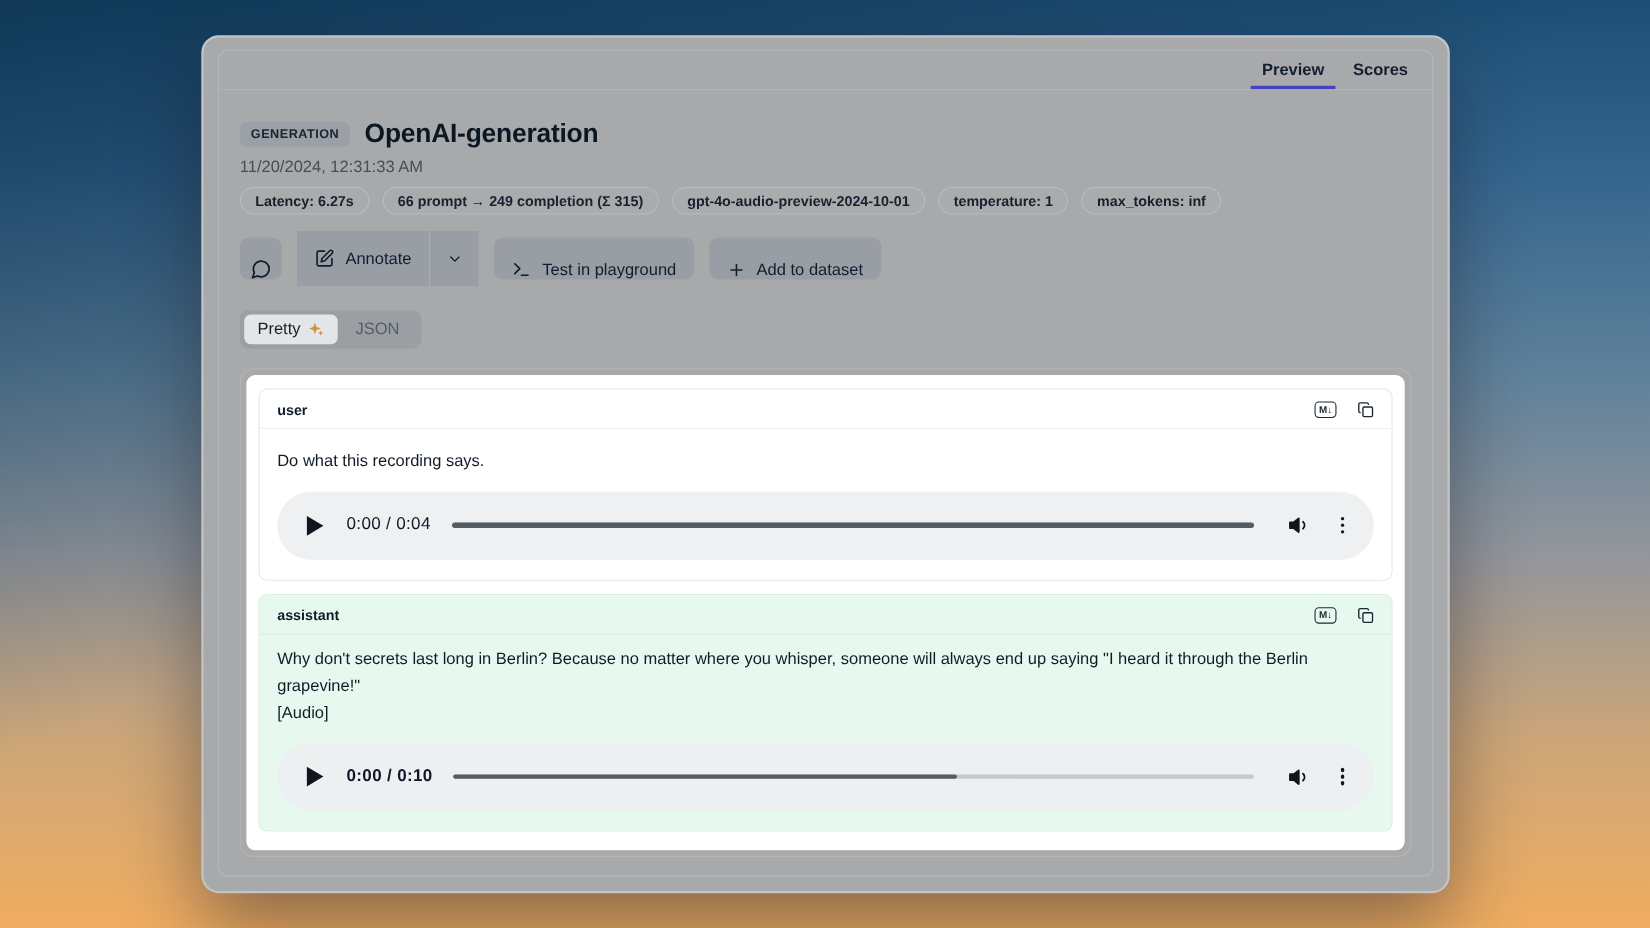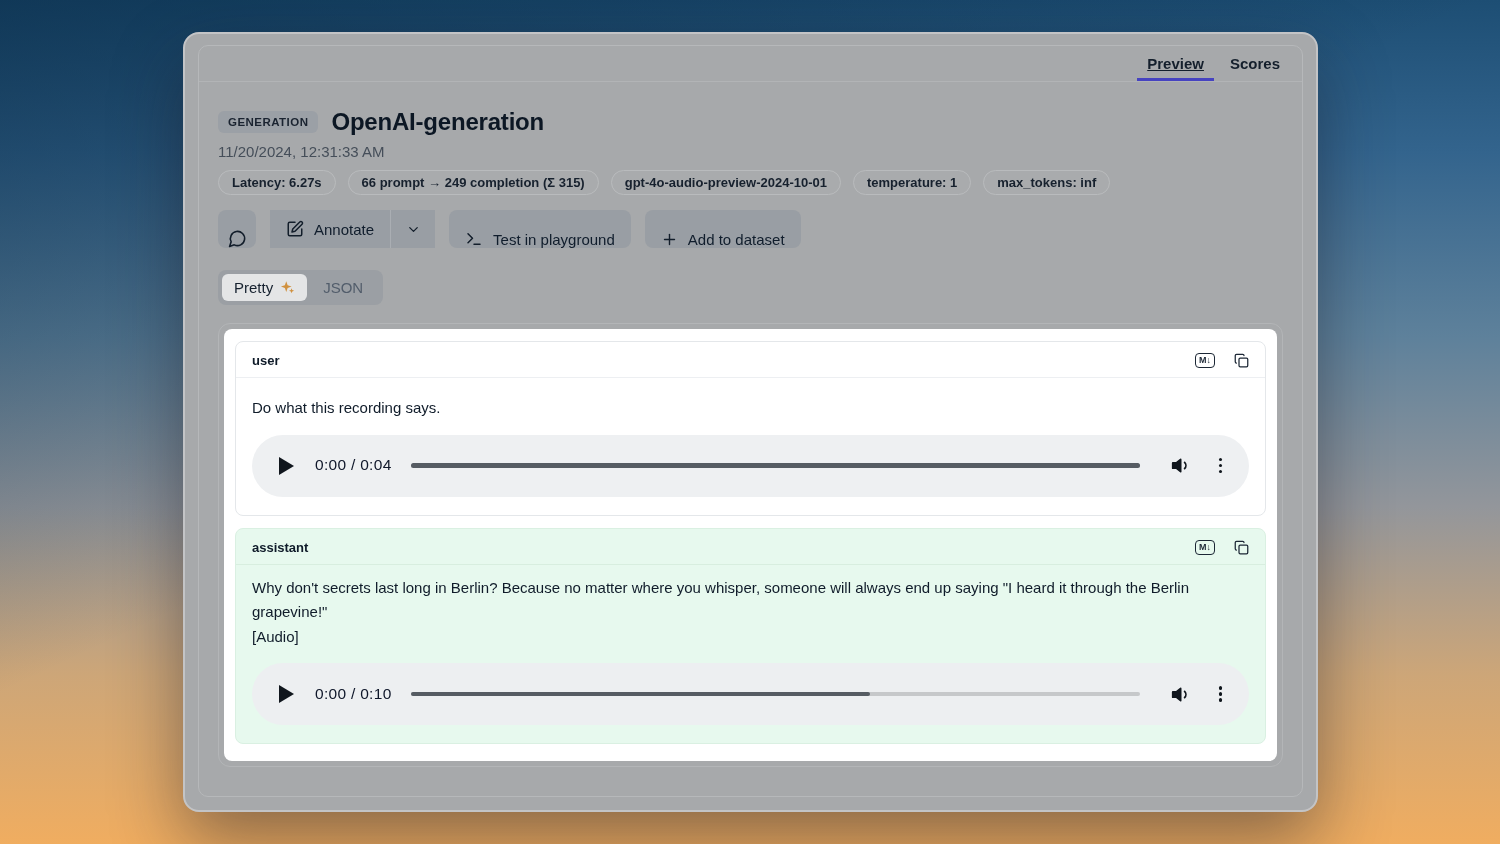"Preview" .tab.active { text-decoration: underline -> none }
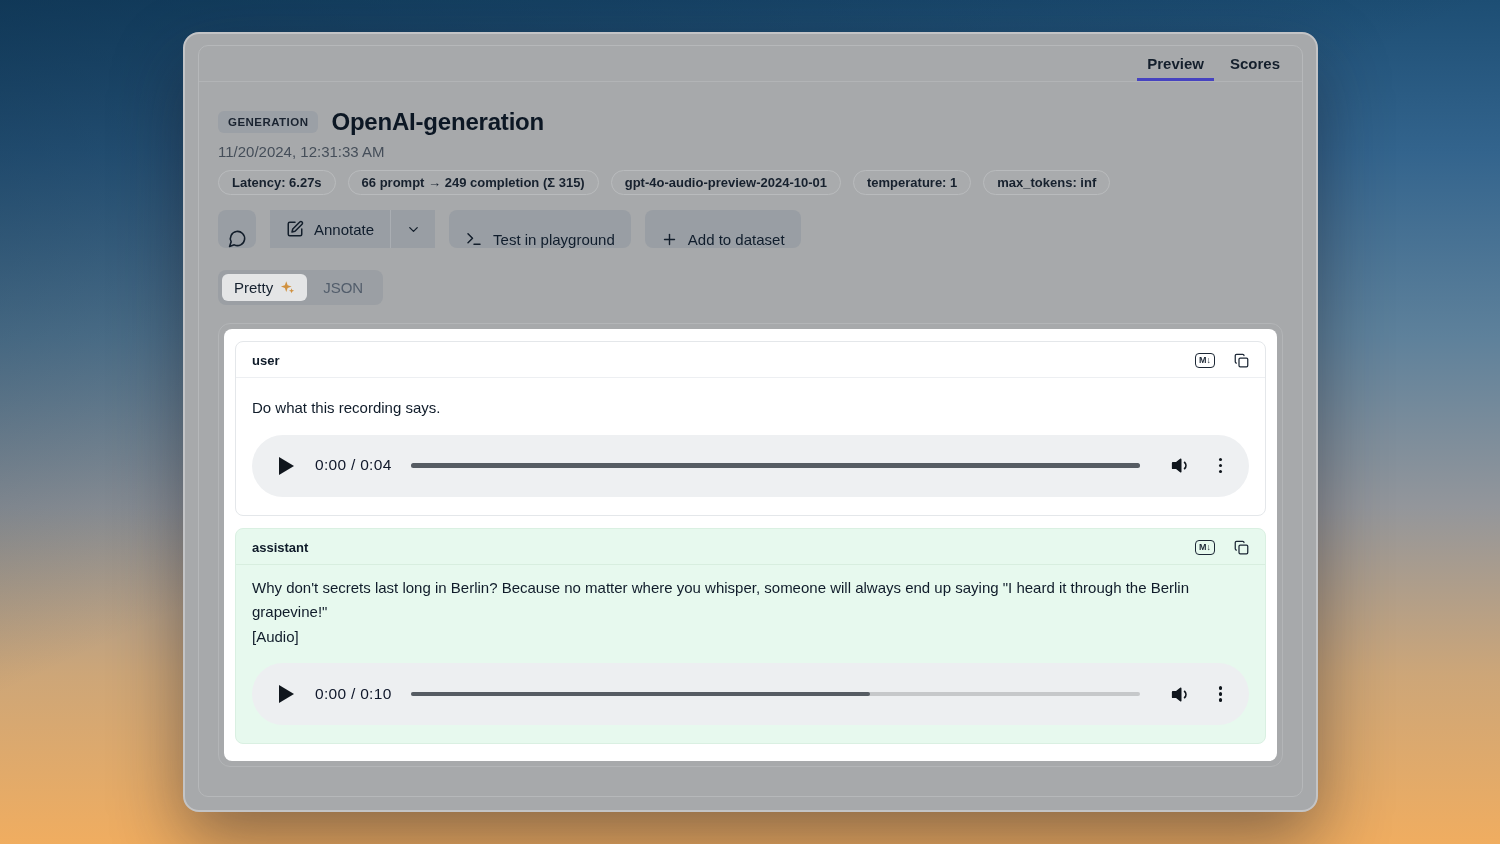"Annotate" .split { height: 38px -> 50px }
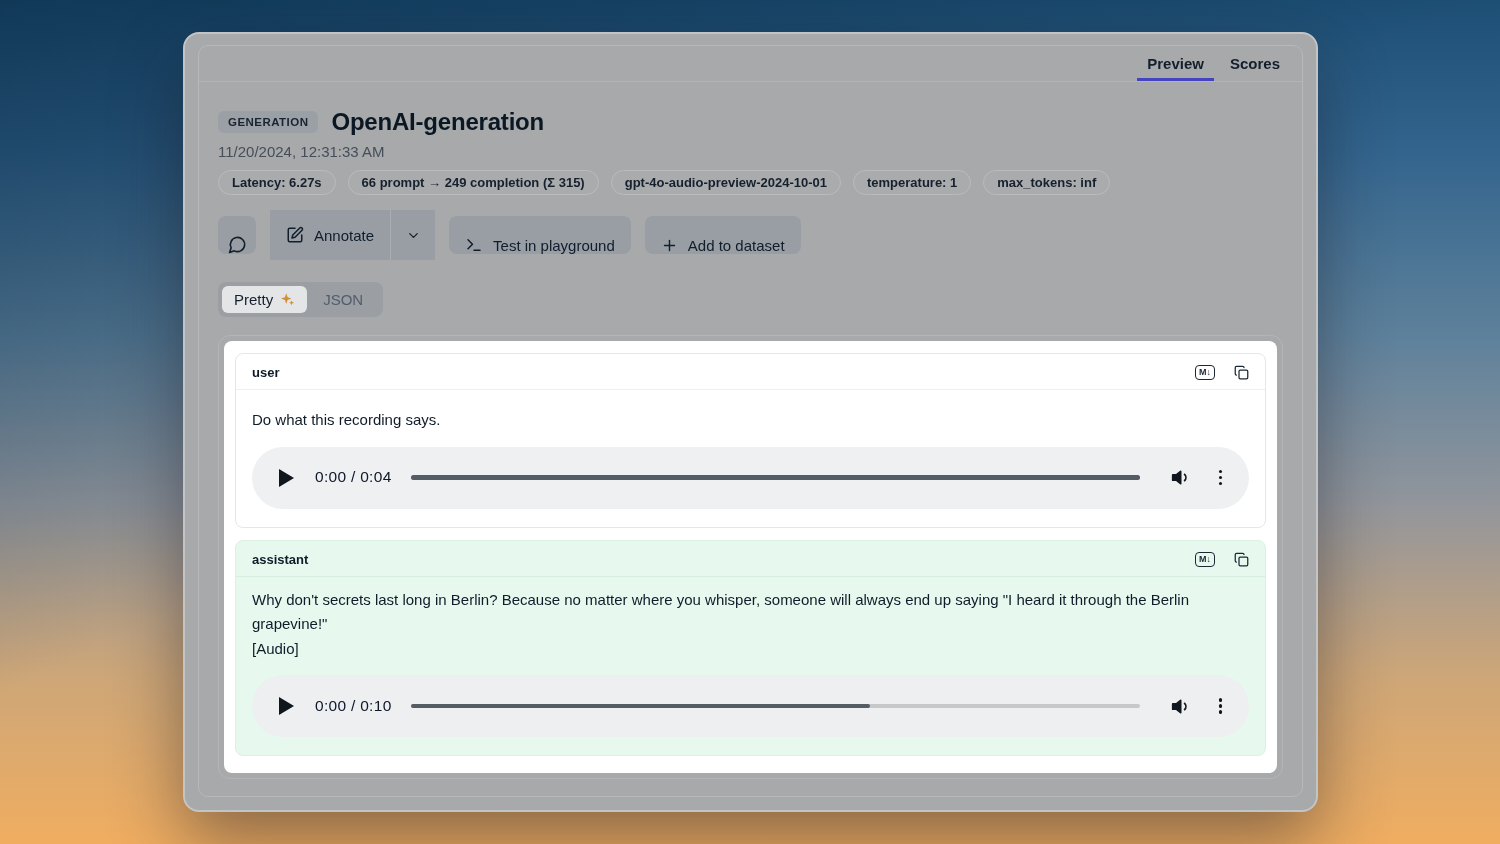"0:00 / 0:10" .msg-card.assistant .player { font-weight: none -> bold }
